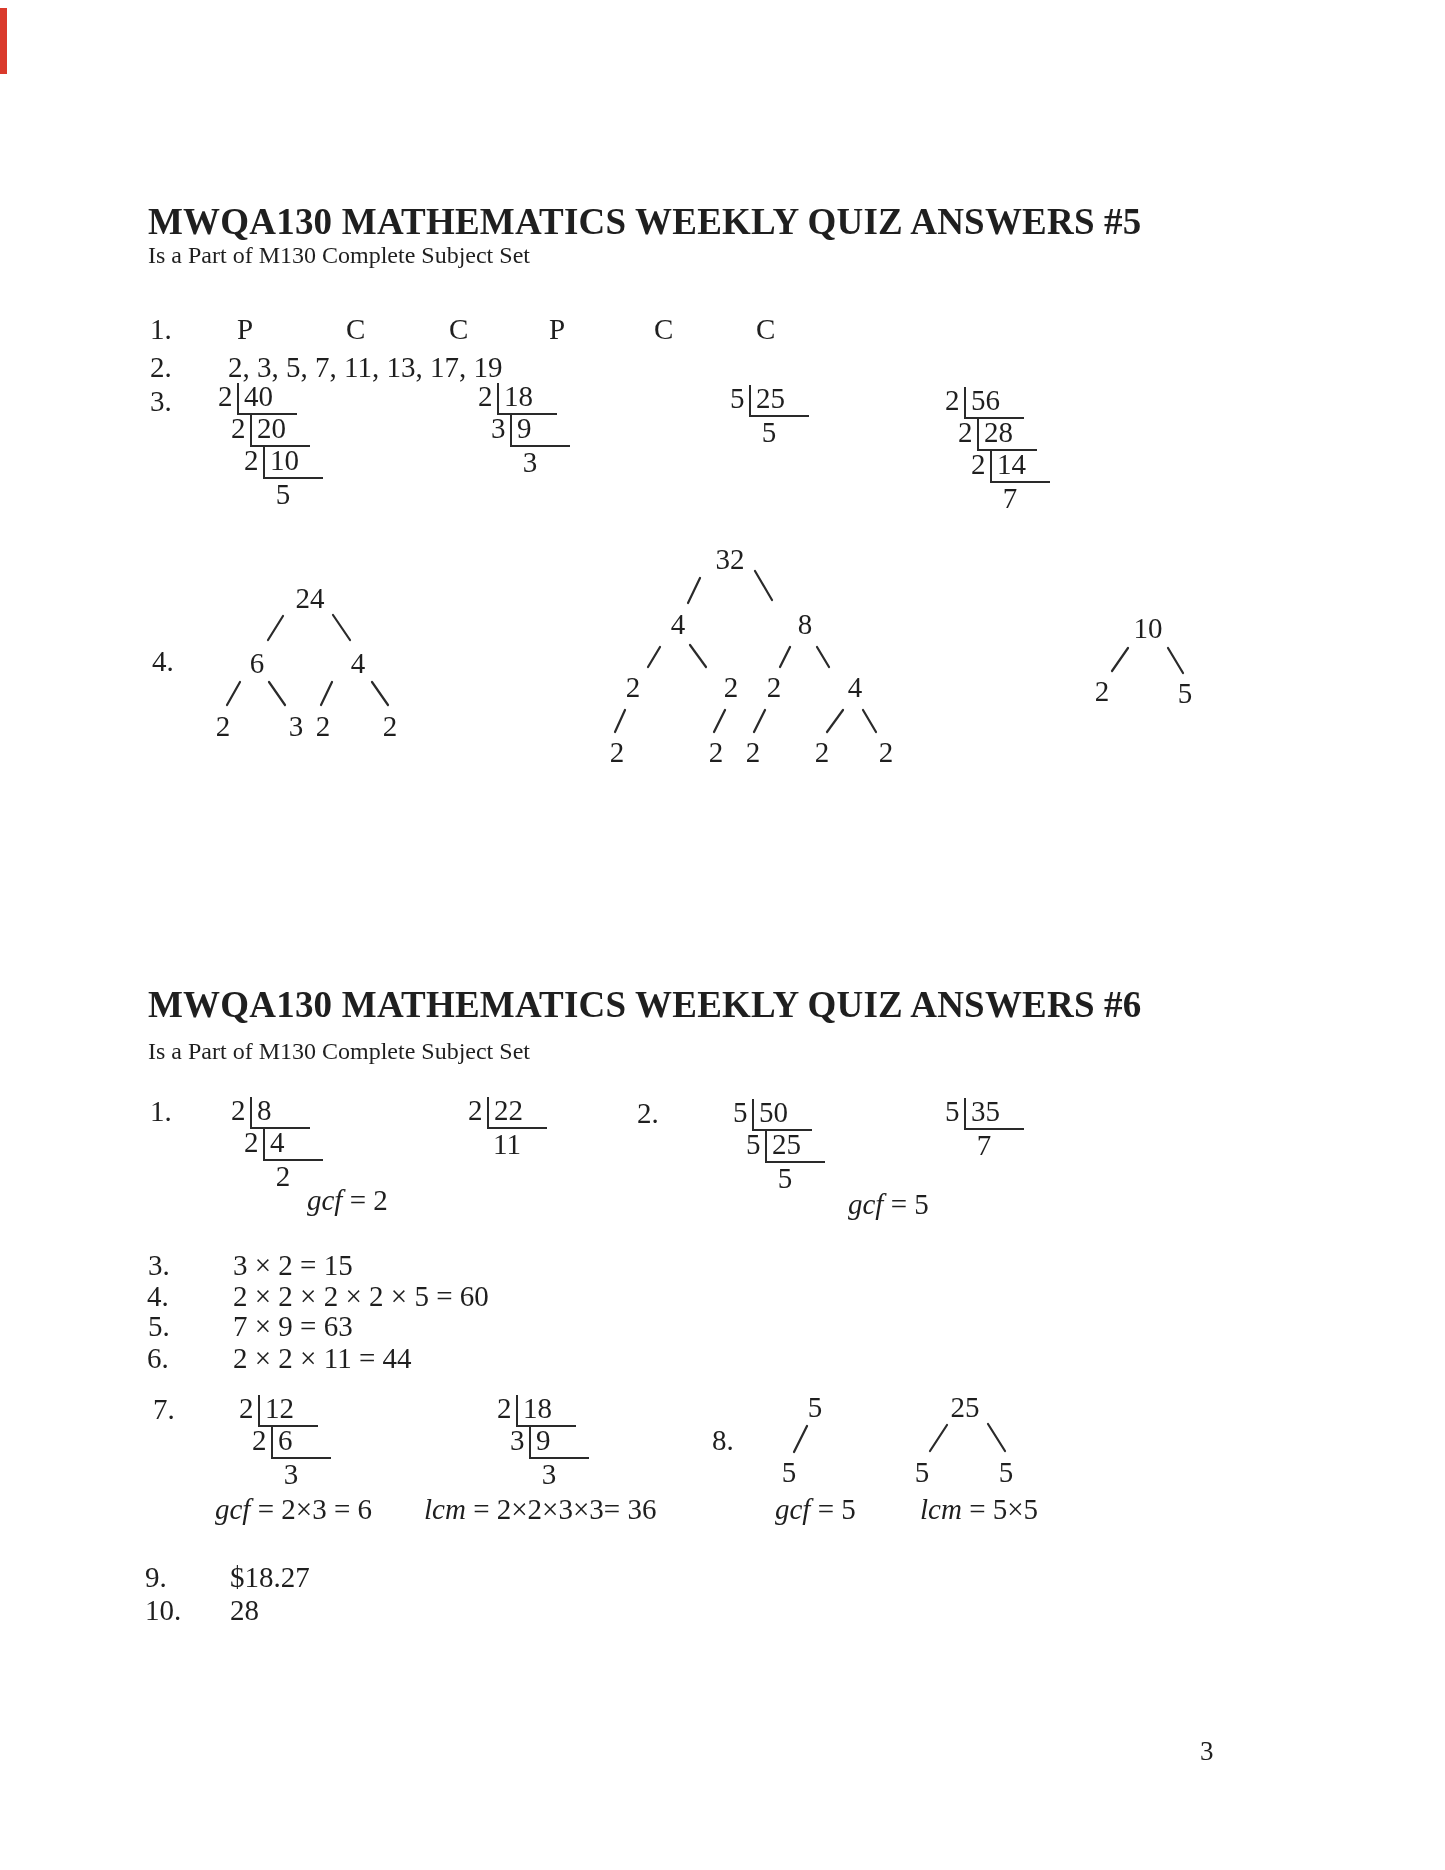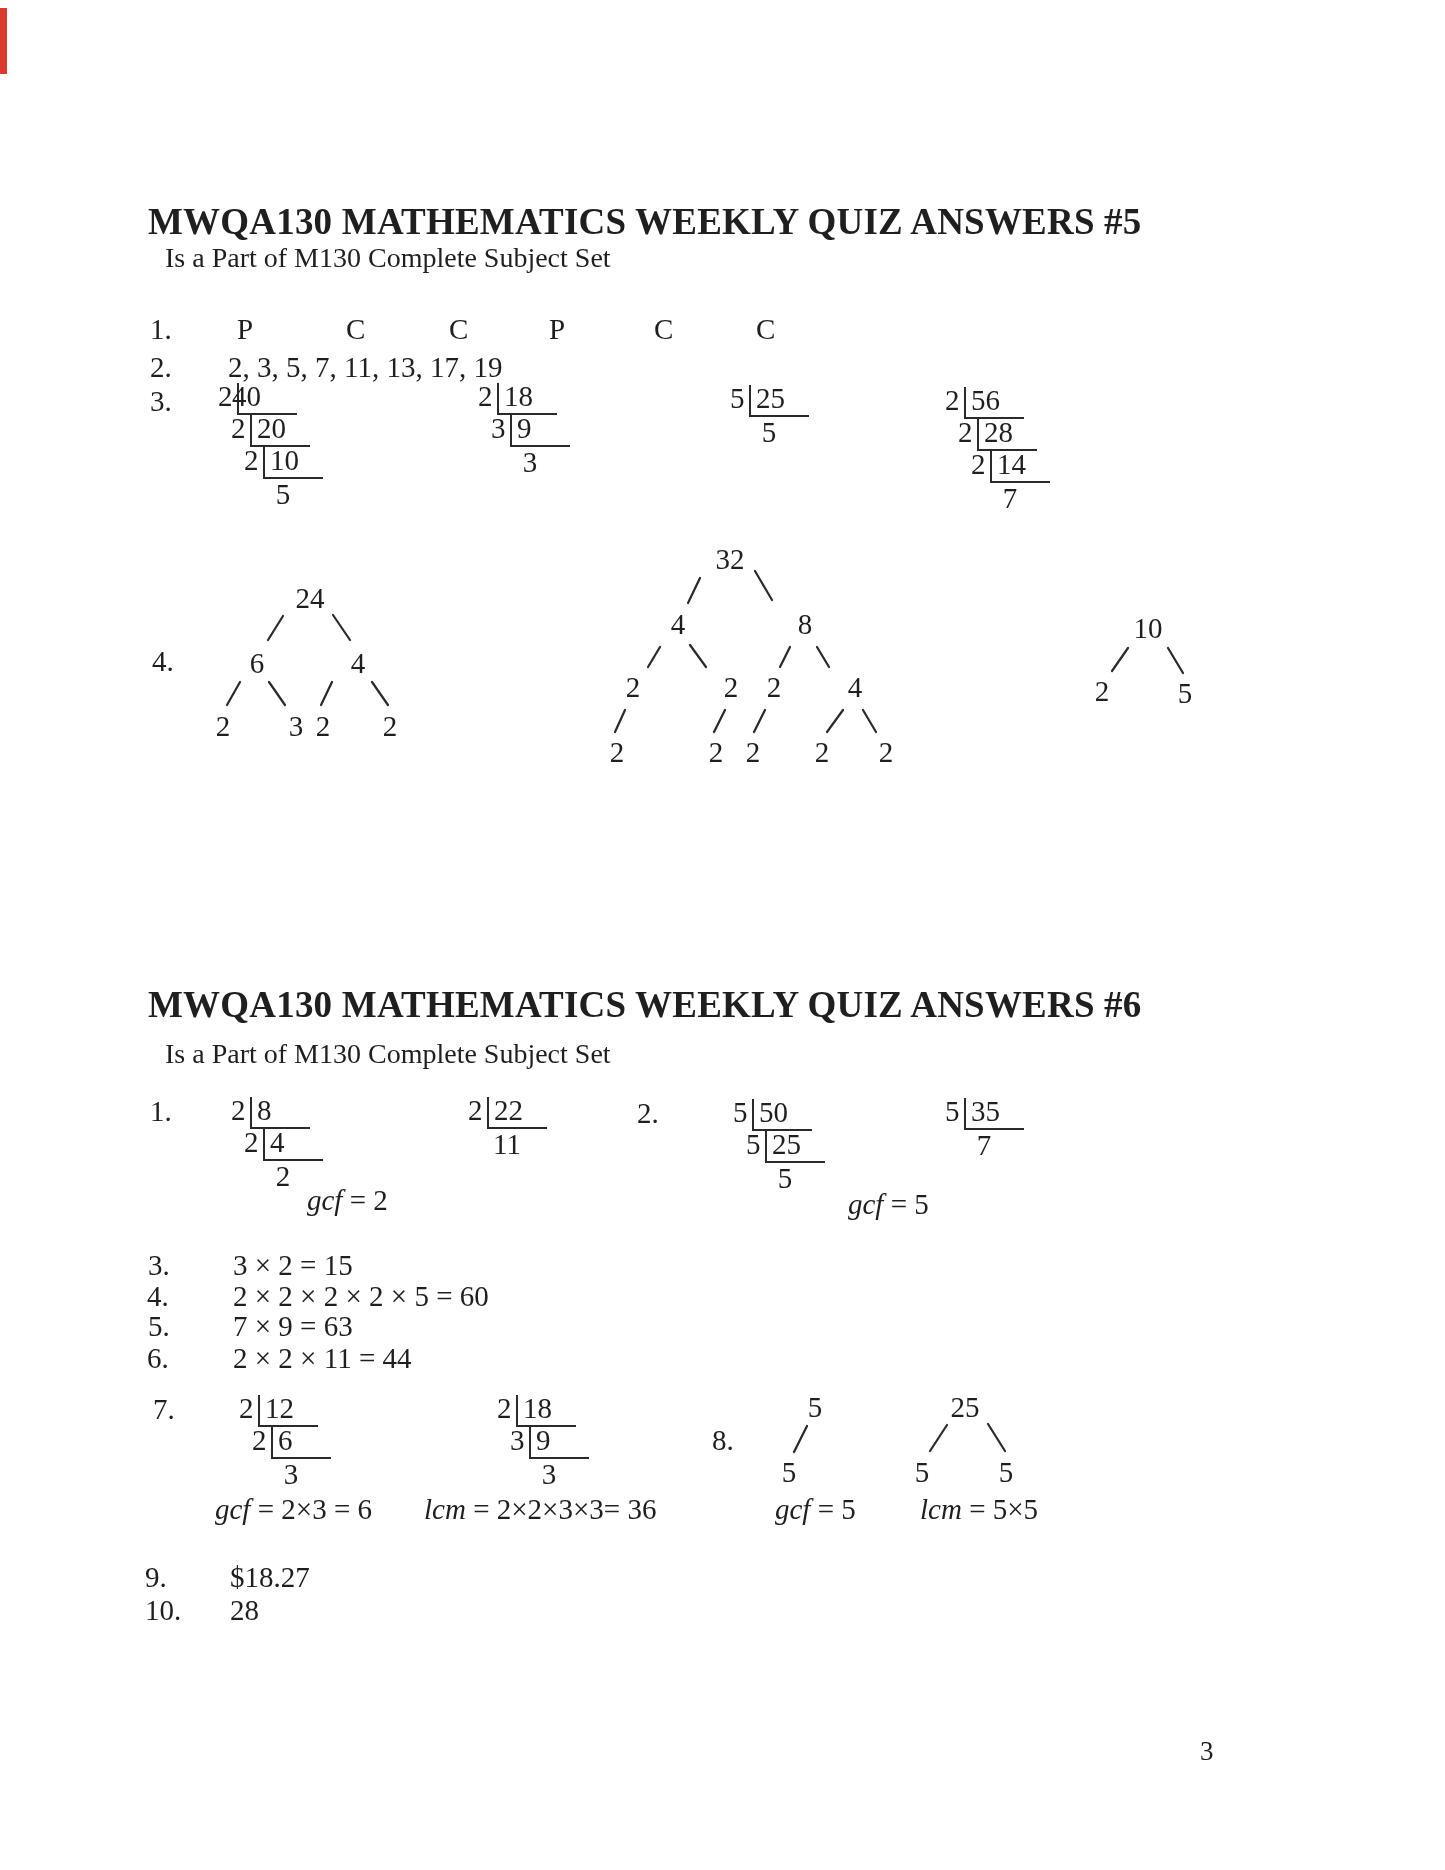"Is a Part of M130" .sec-sub { font-size: 28px -> 24px; left: 165px -> 148px }
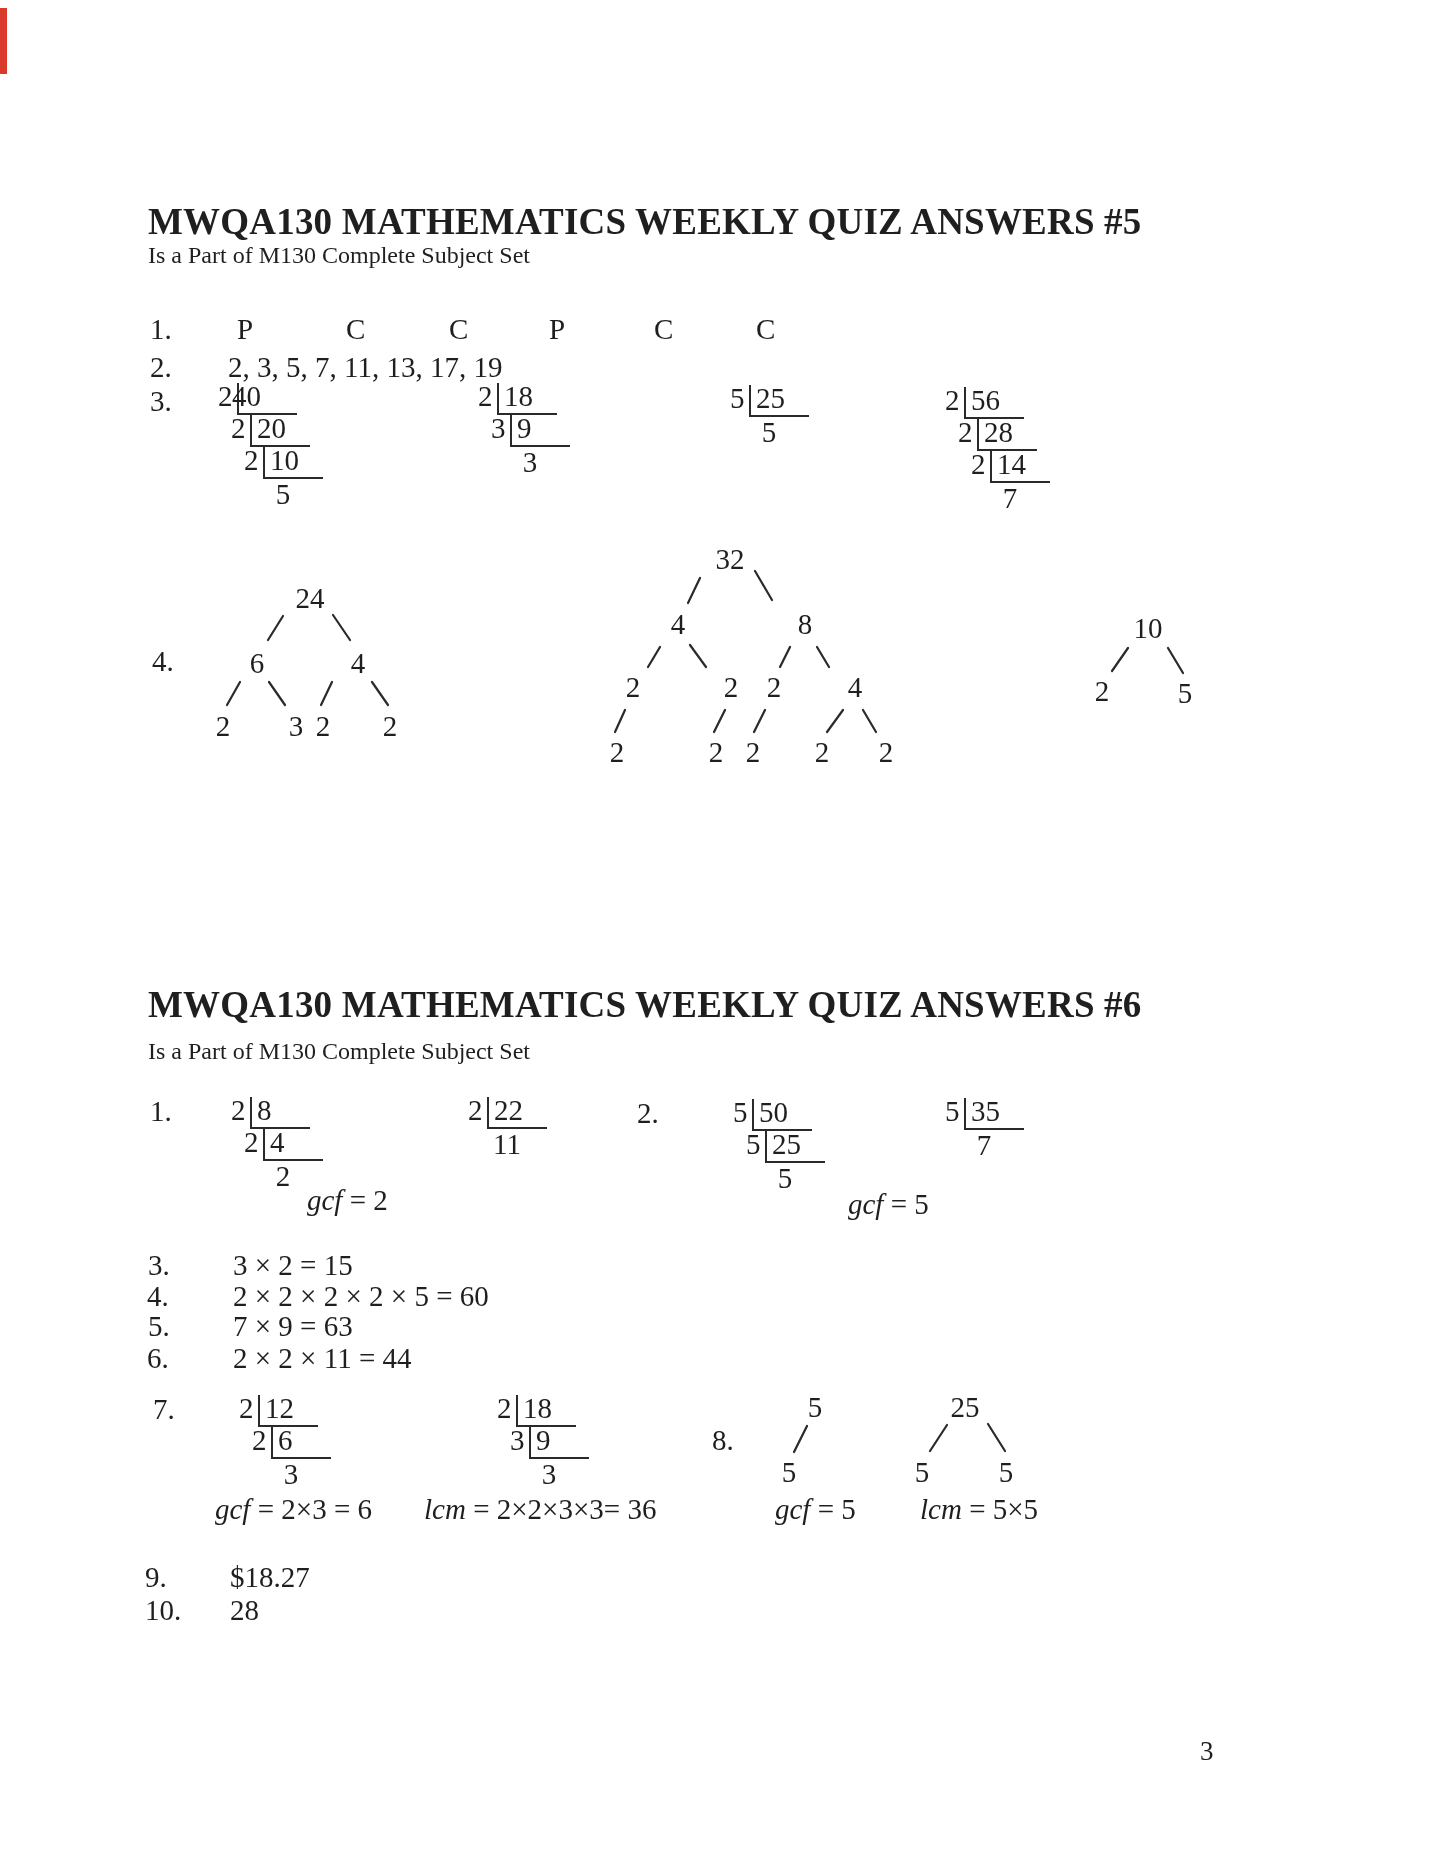"40" span.ldig { left: 232px -> 244px }
